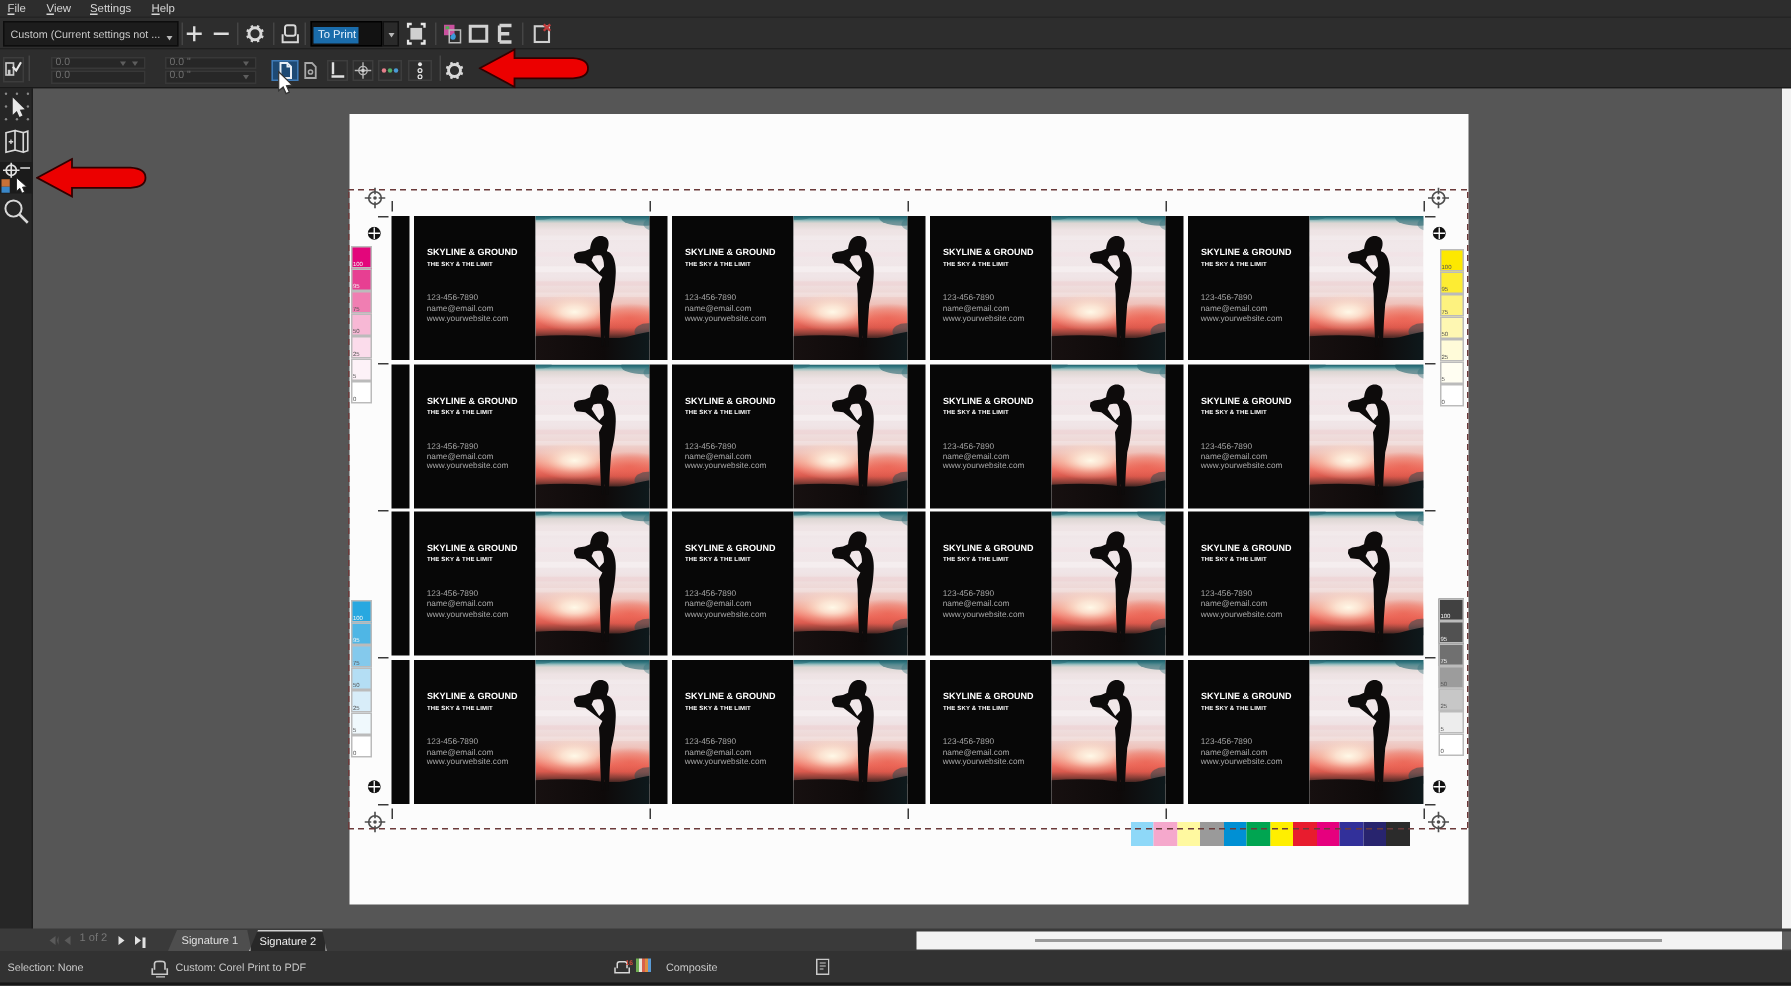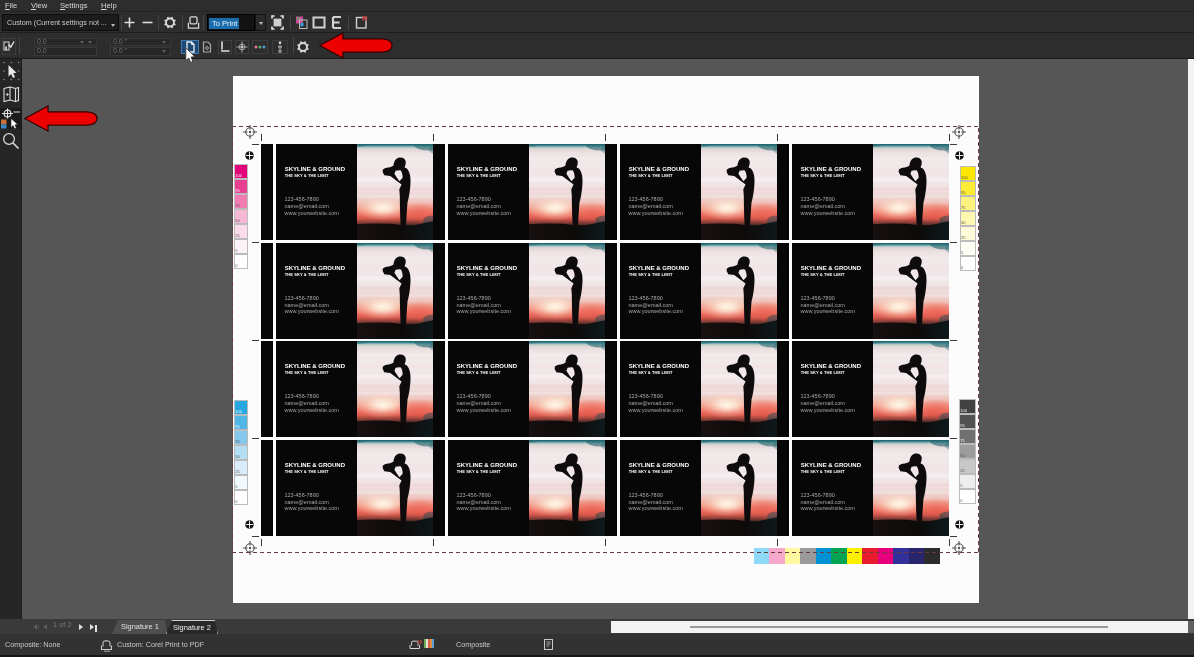"Composite: None" span { text: Composite -> Selection }
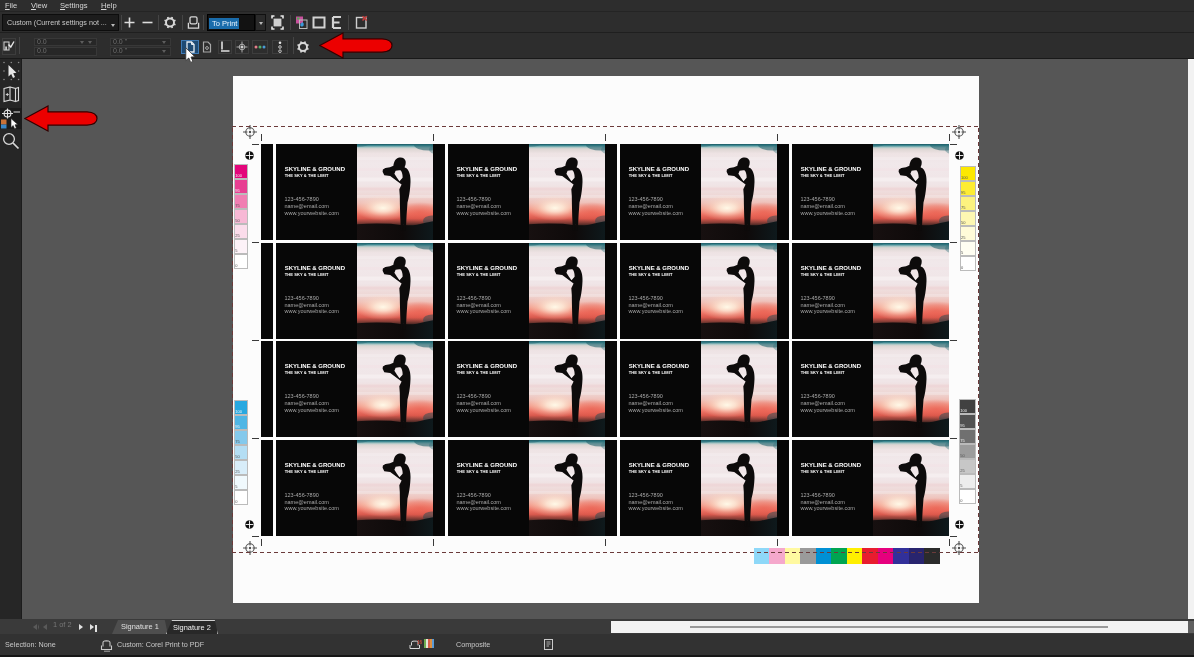"Composite" span { left: 456px -> 444px }
